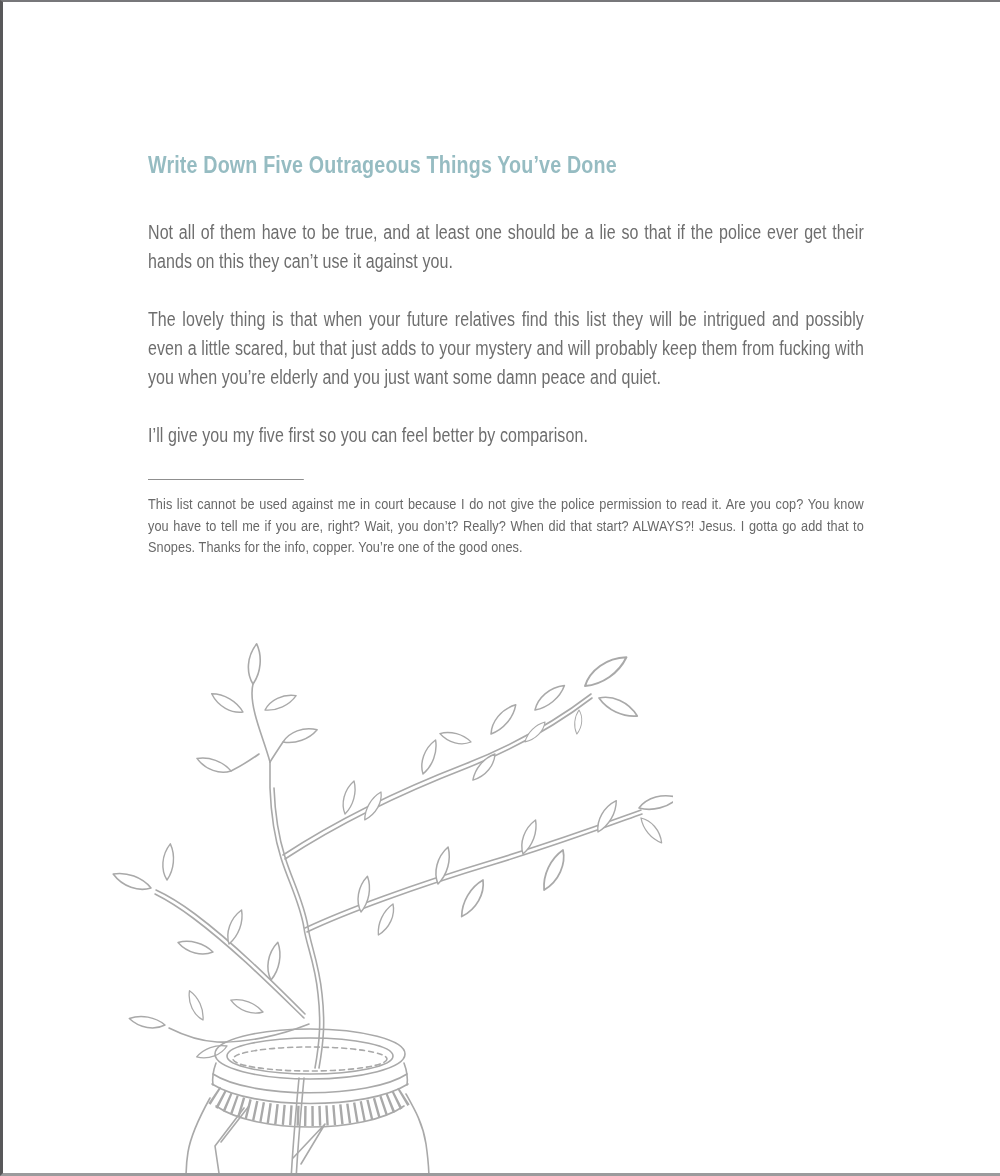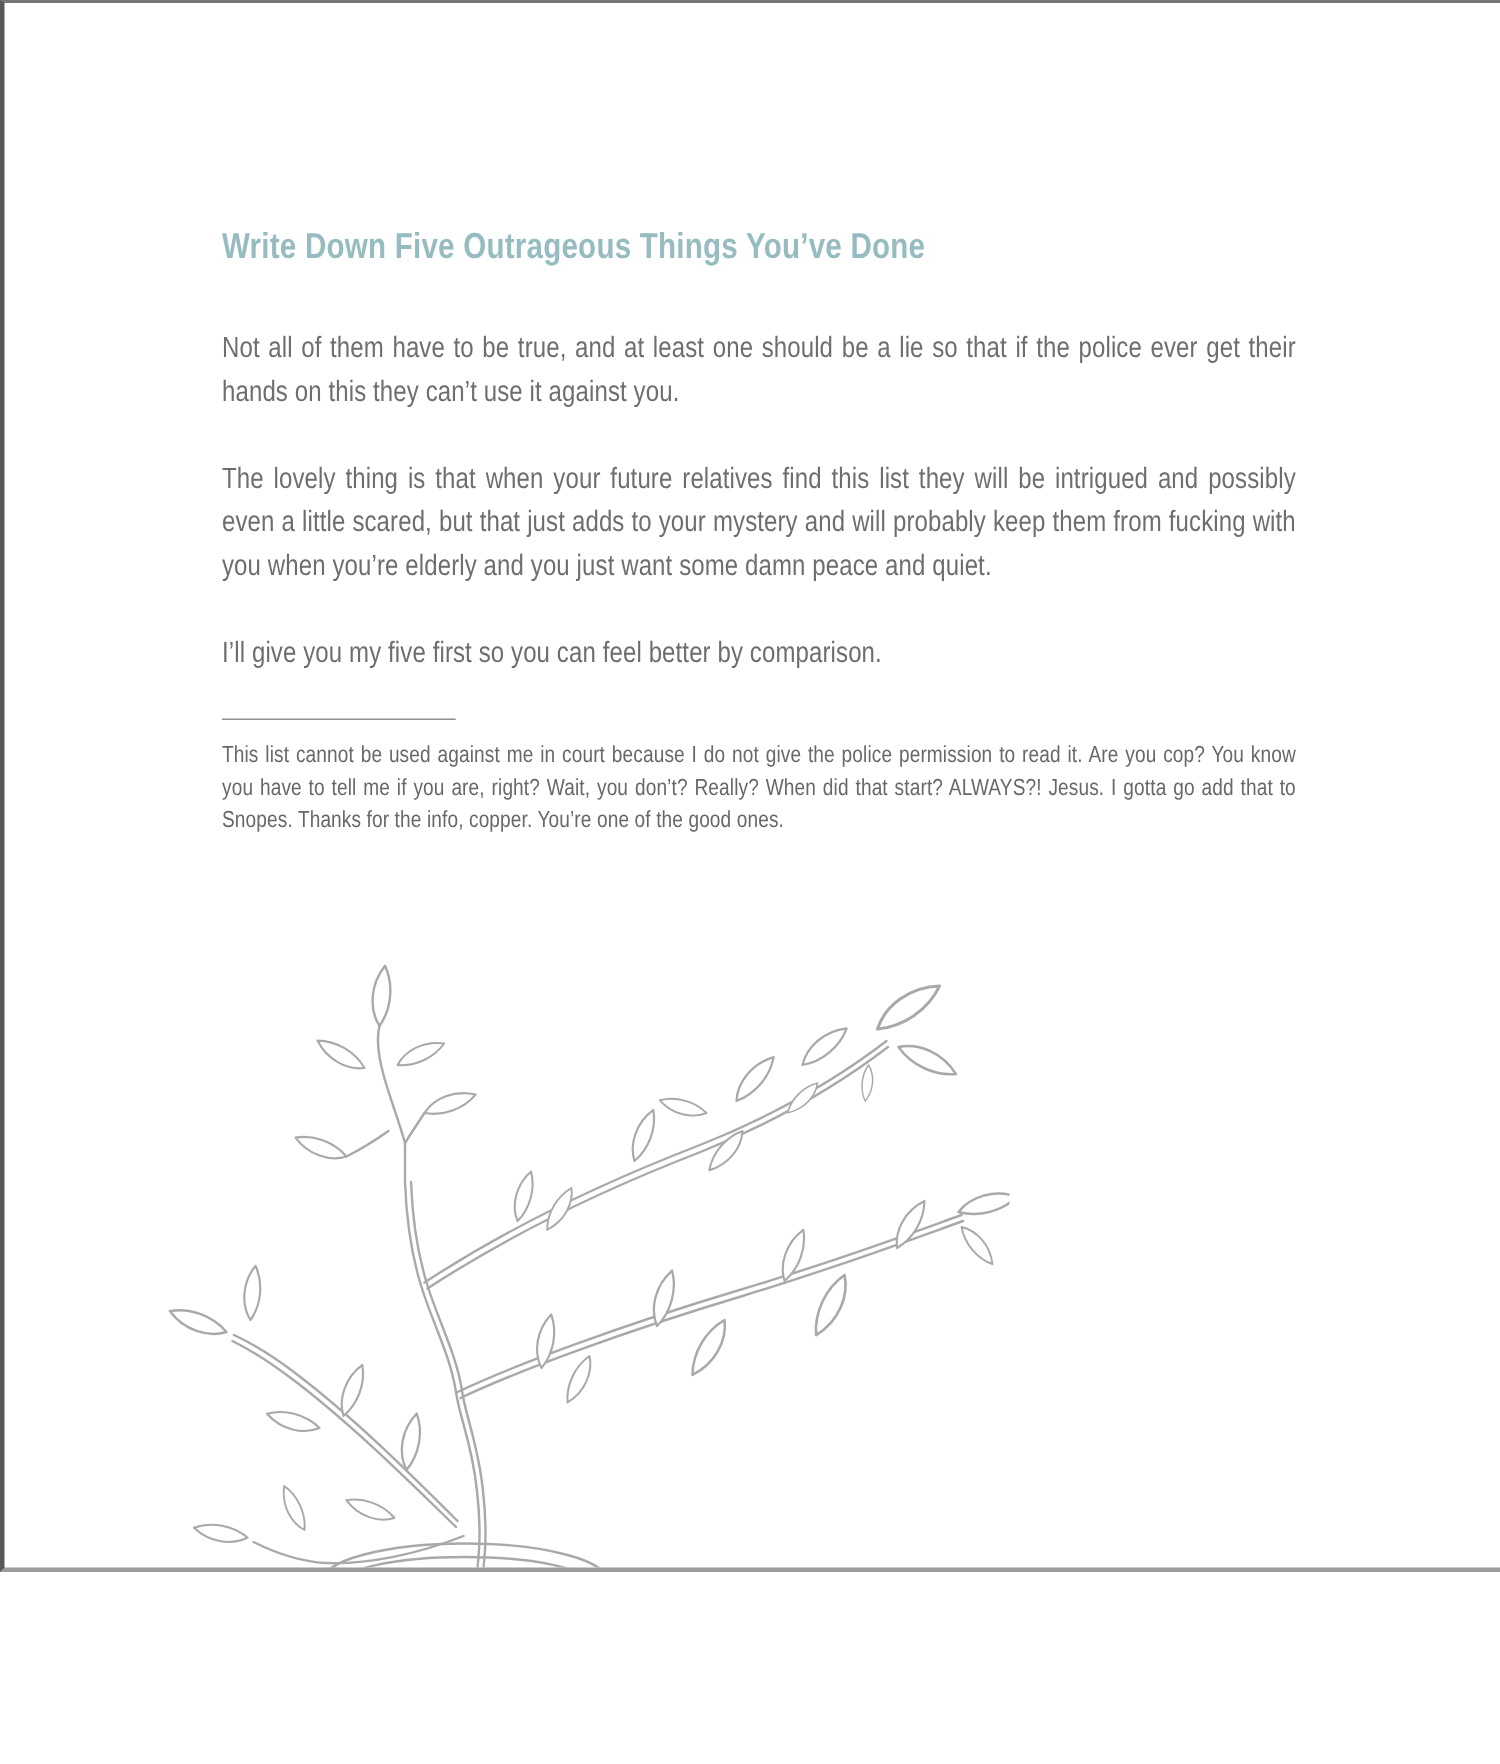"Write Down Five Outrageous Things" .page { height: 1048px -> 1176px }
